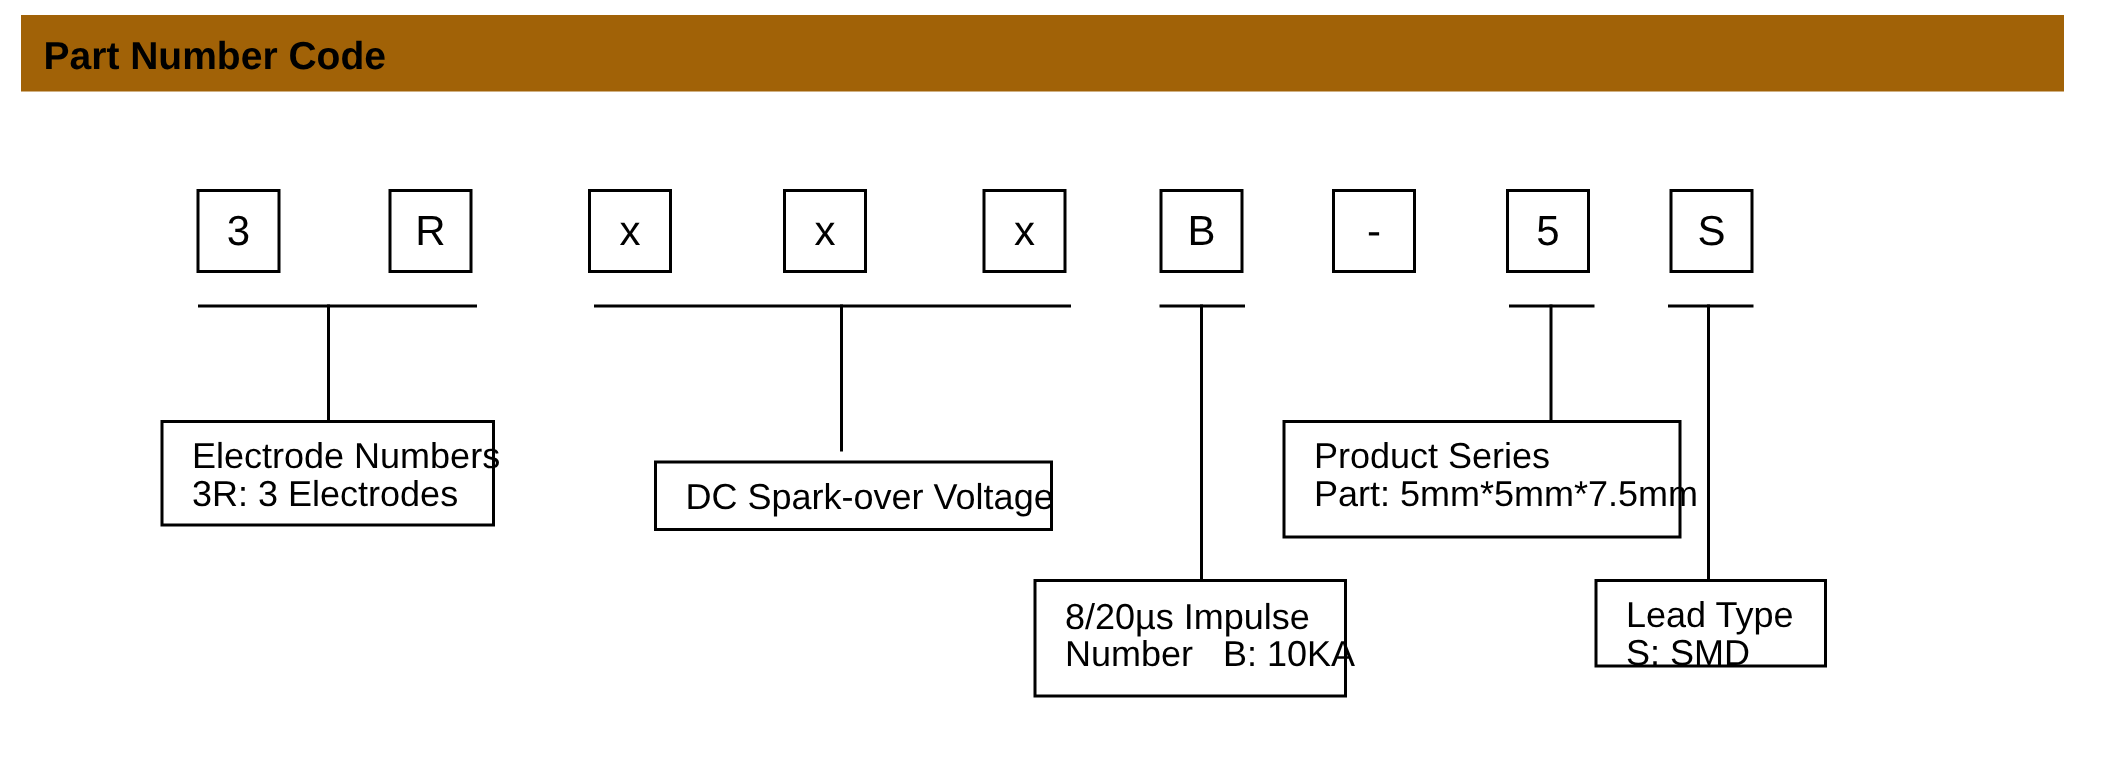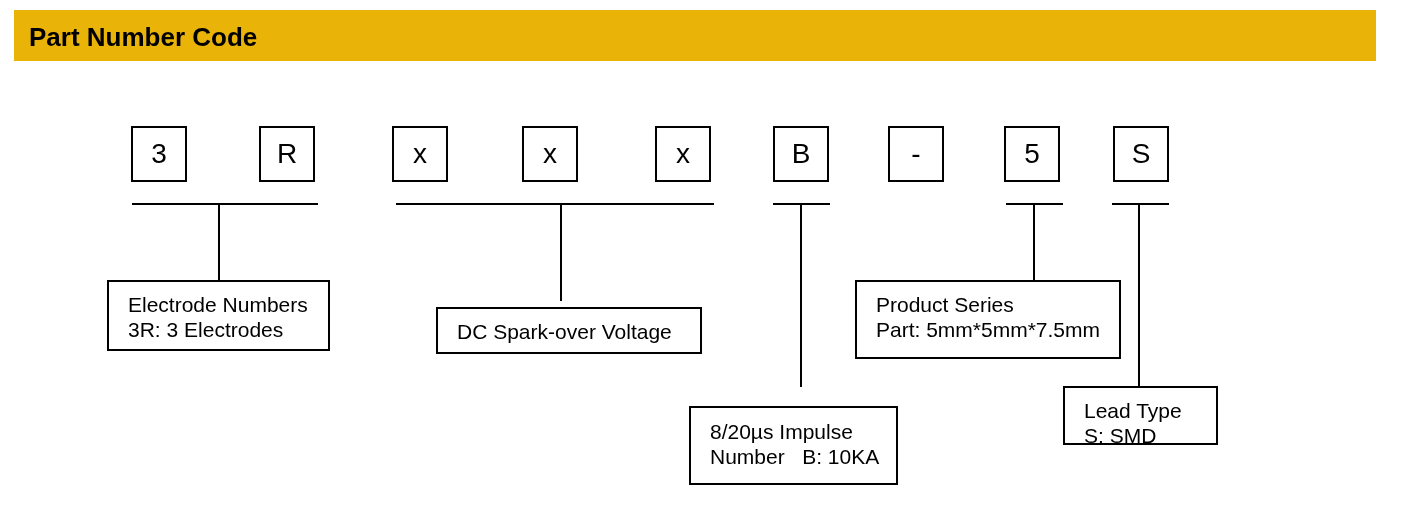"Part Number Code" .header { background: #eab308 -> #a16207 }
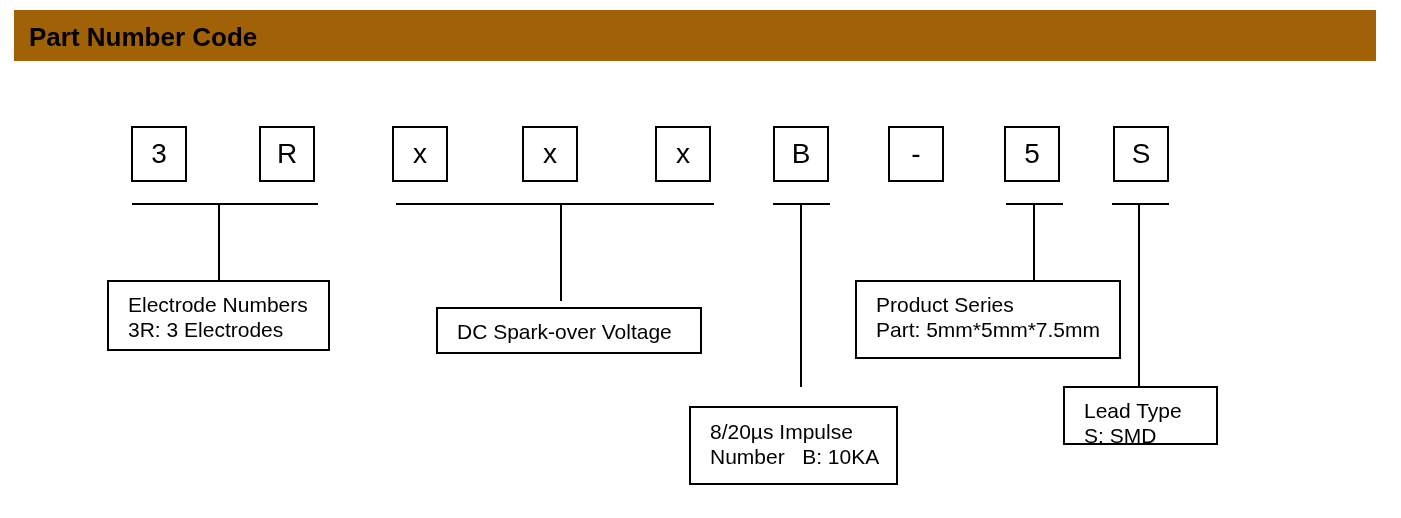"Electrode Numbers" .desc { font-size: 21px -> 24px }
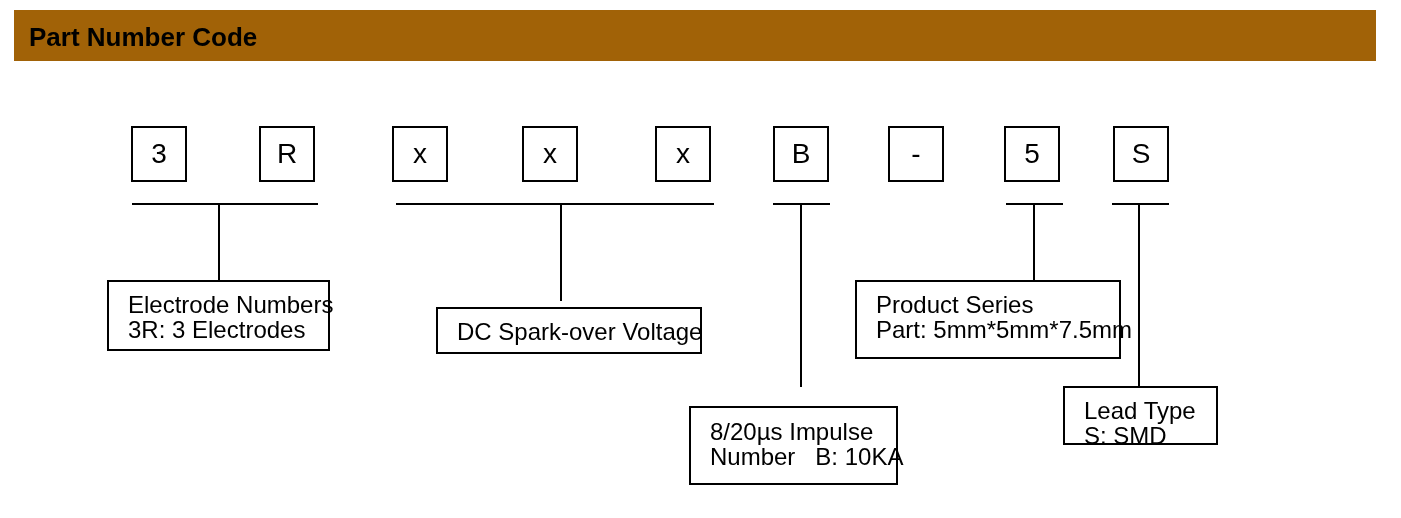"8/20µs Impulse" div.desc { margin-top: 20px -> none }
